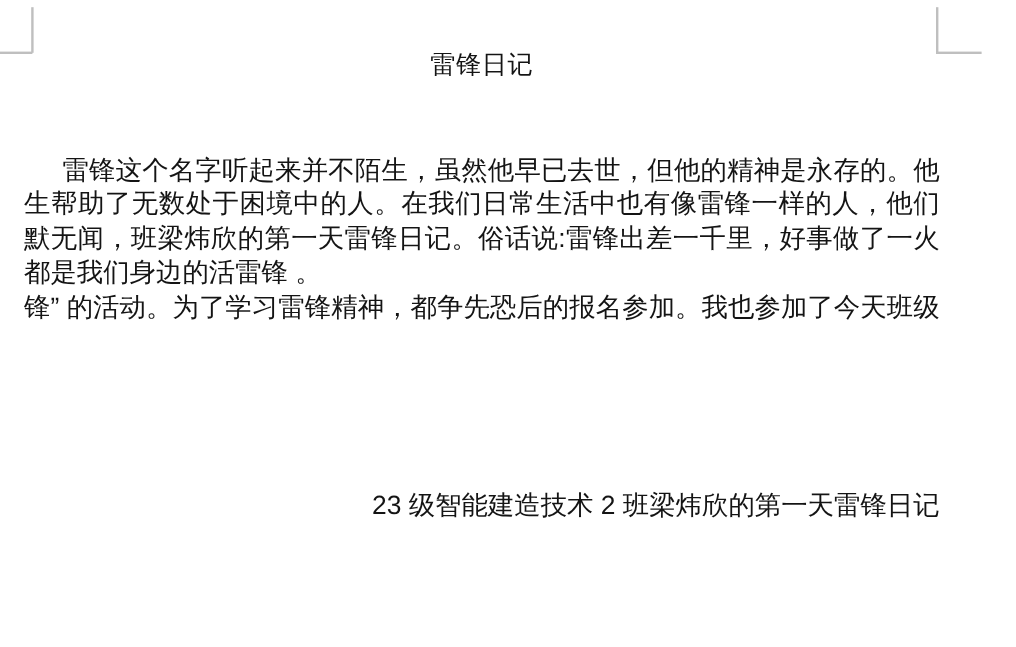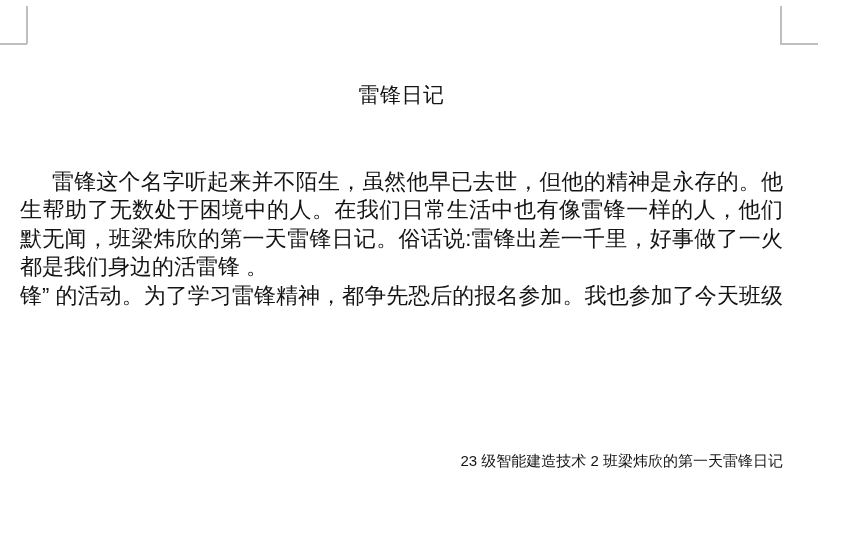"雷锋日记" .content { margin-top: 40px -> none }
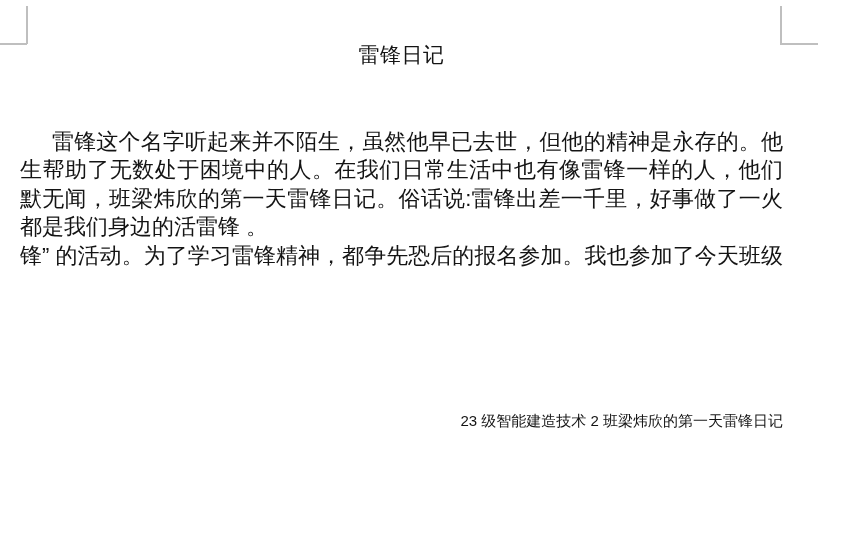"23 级智能建造技术 2 班梁炜欣的第一天雷锋日记" .signature-line { font-size: 15px -> 22px }
